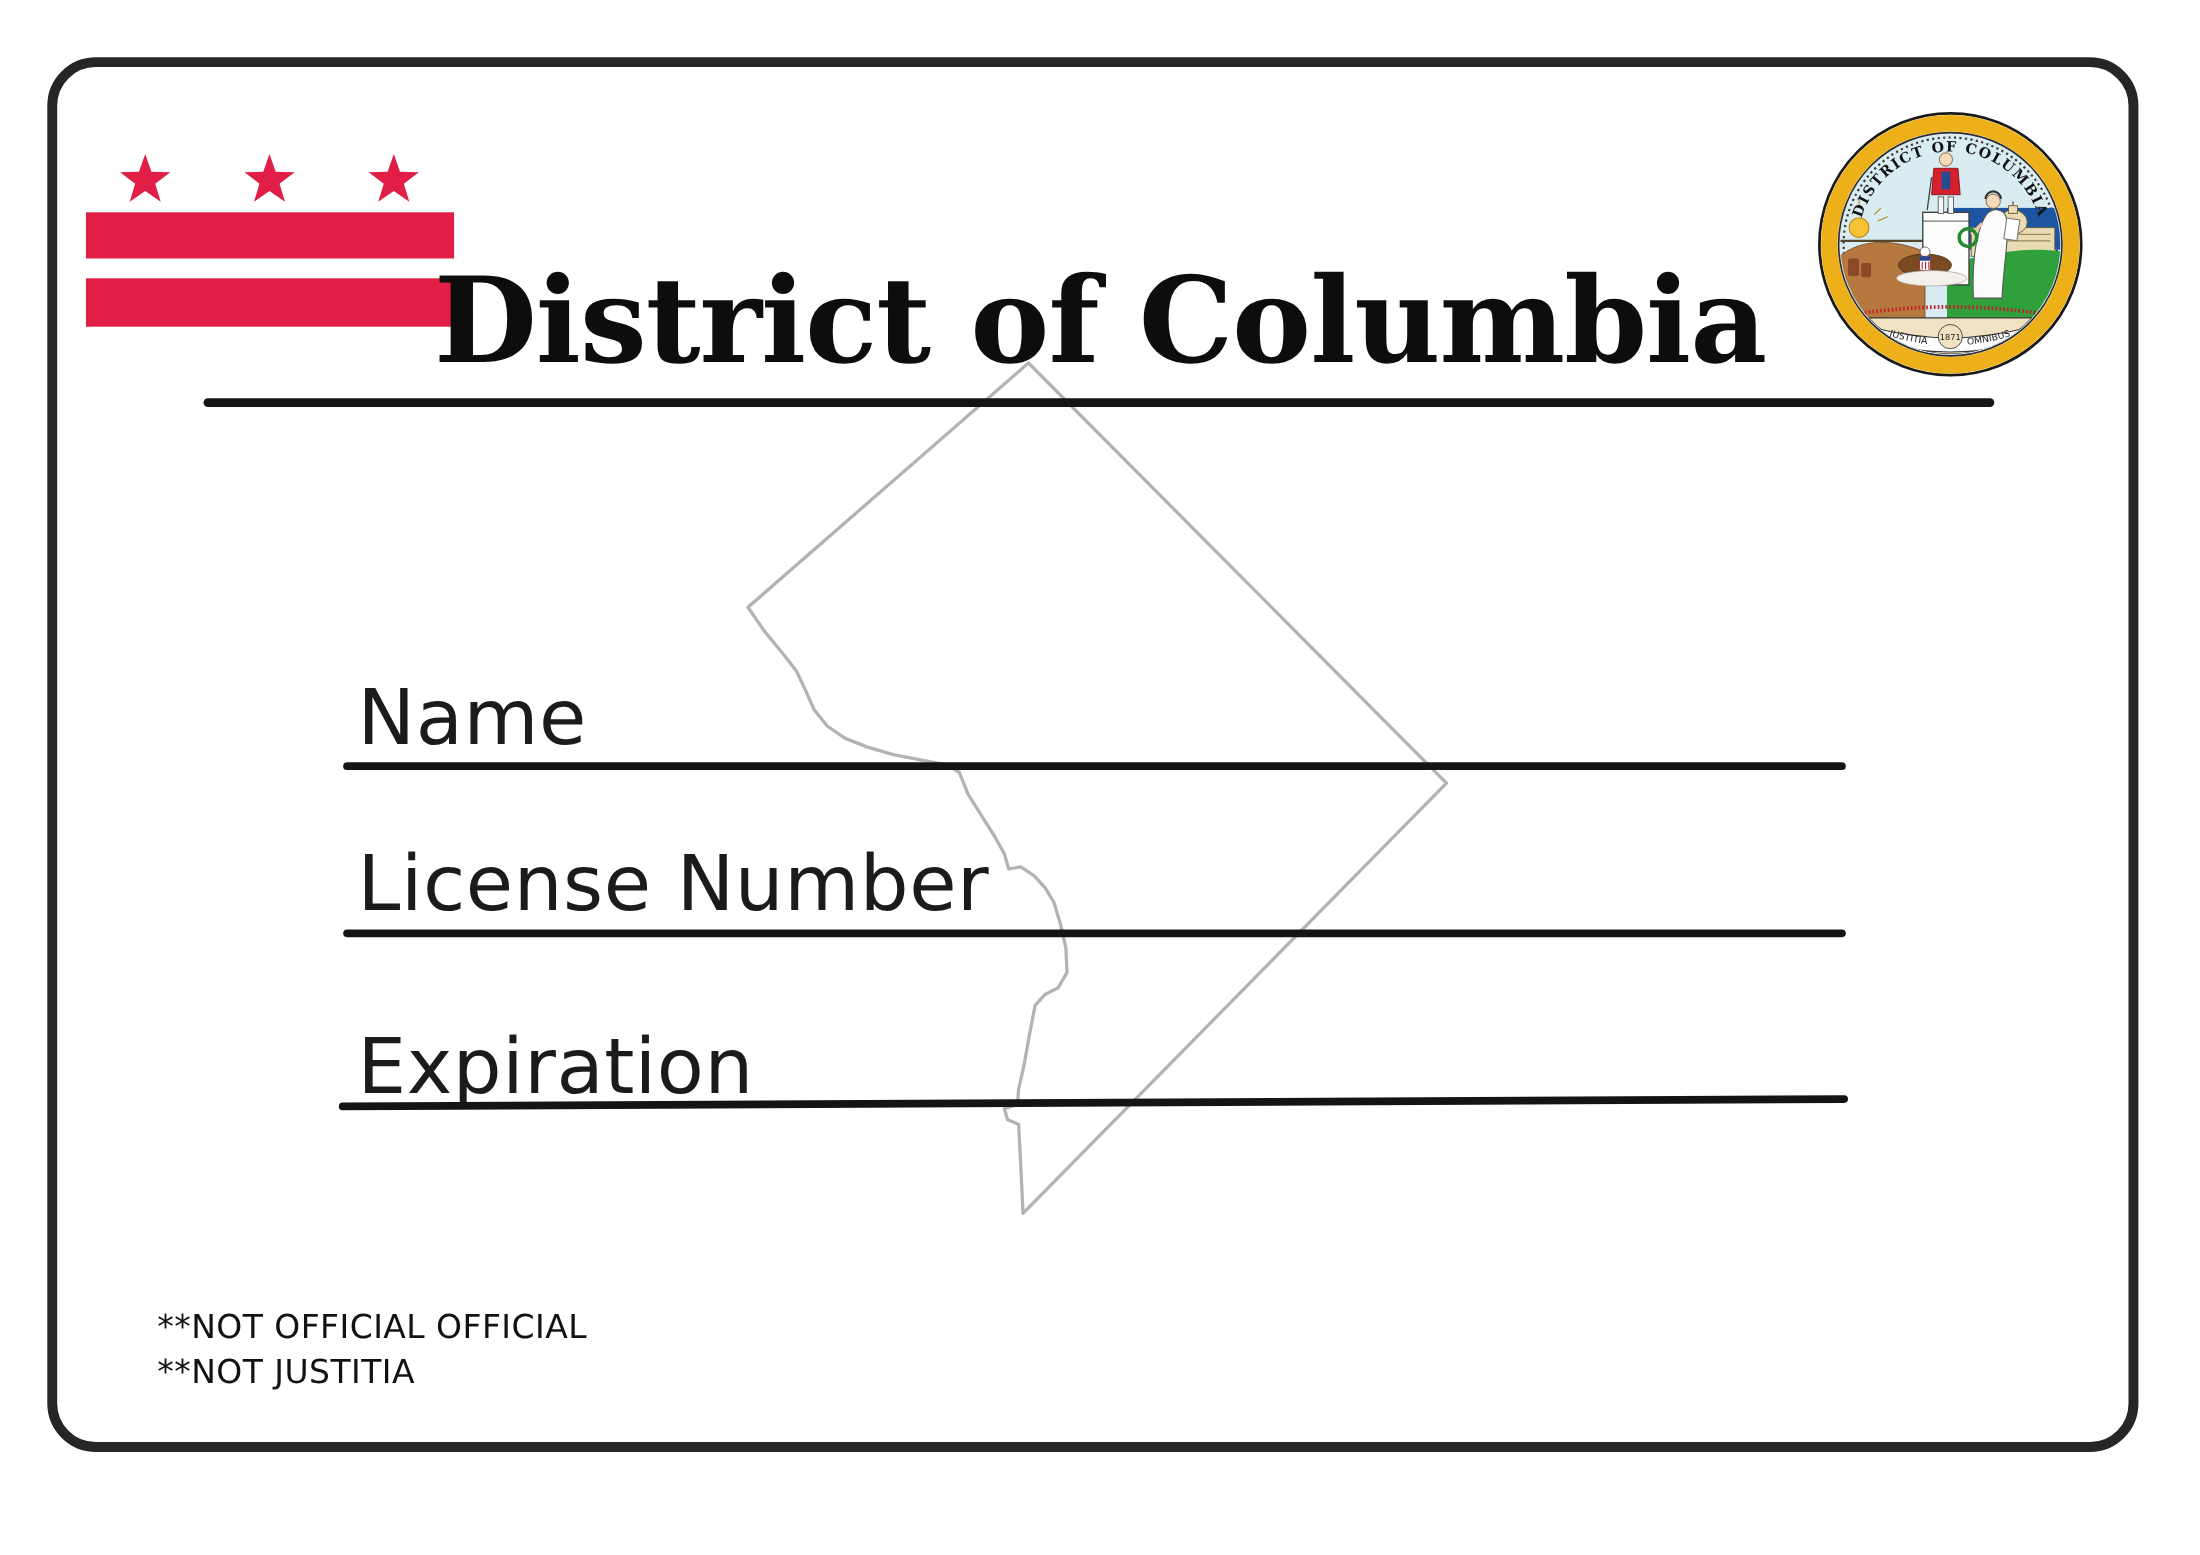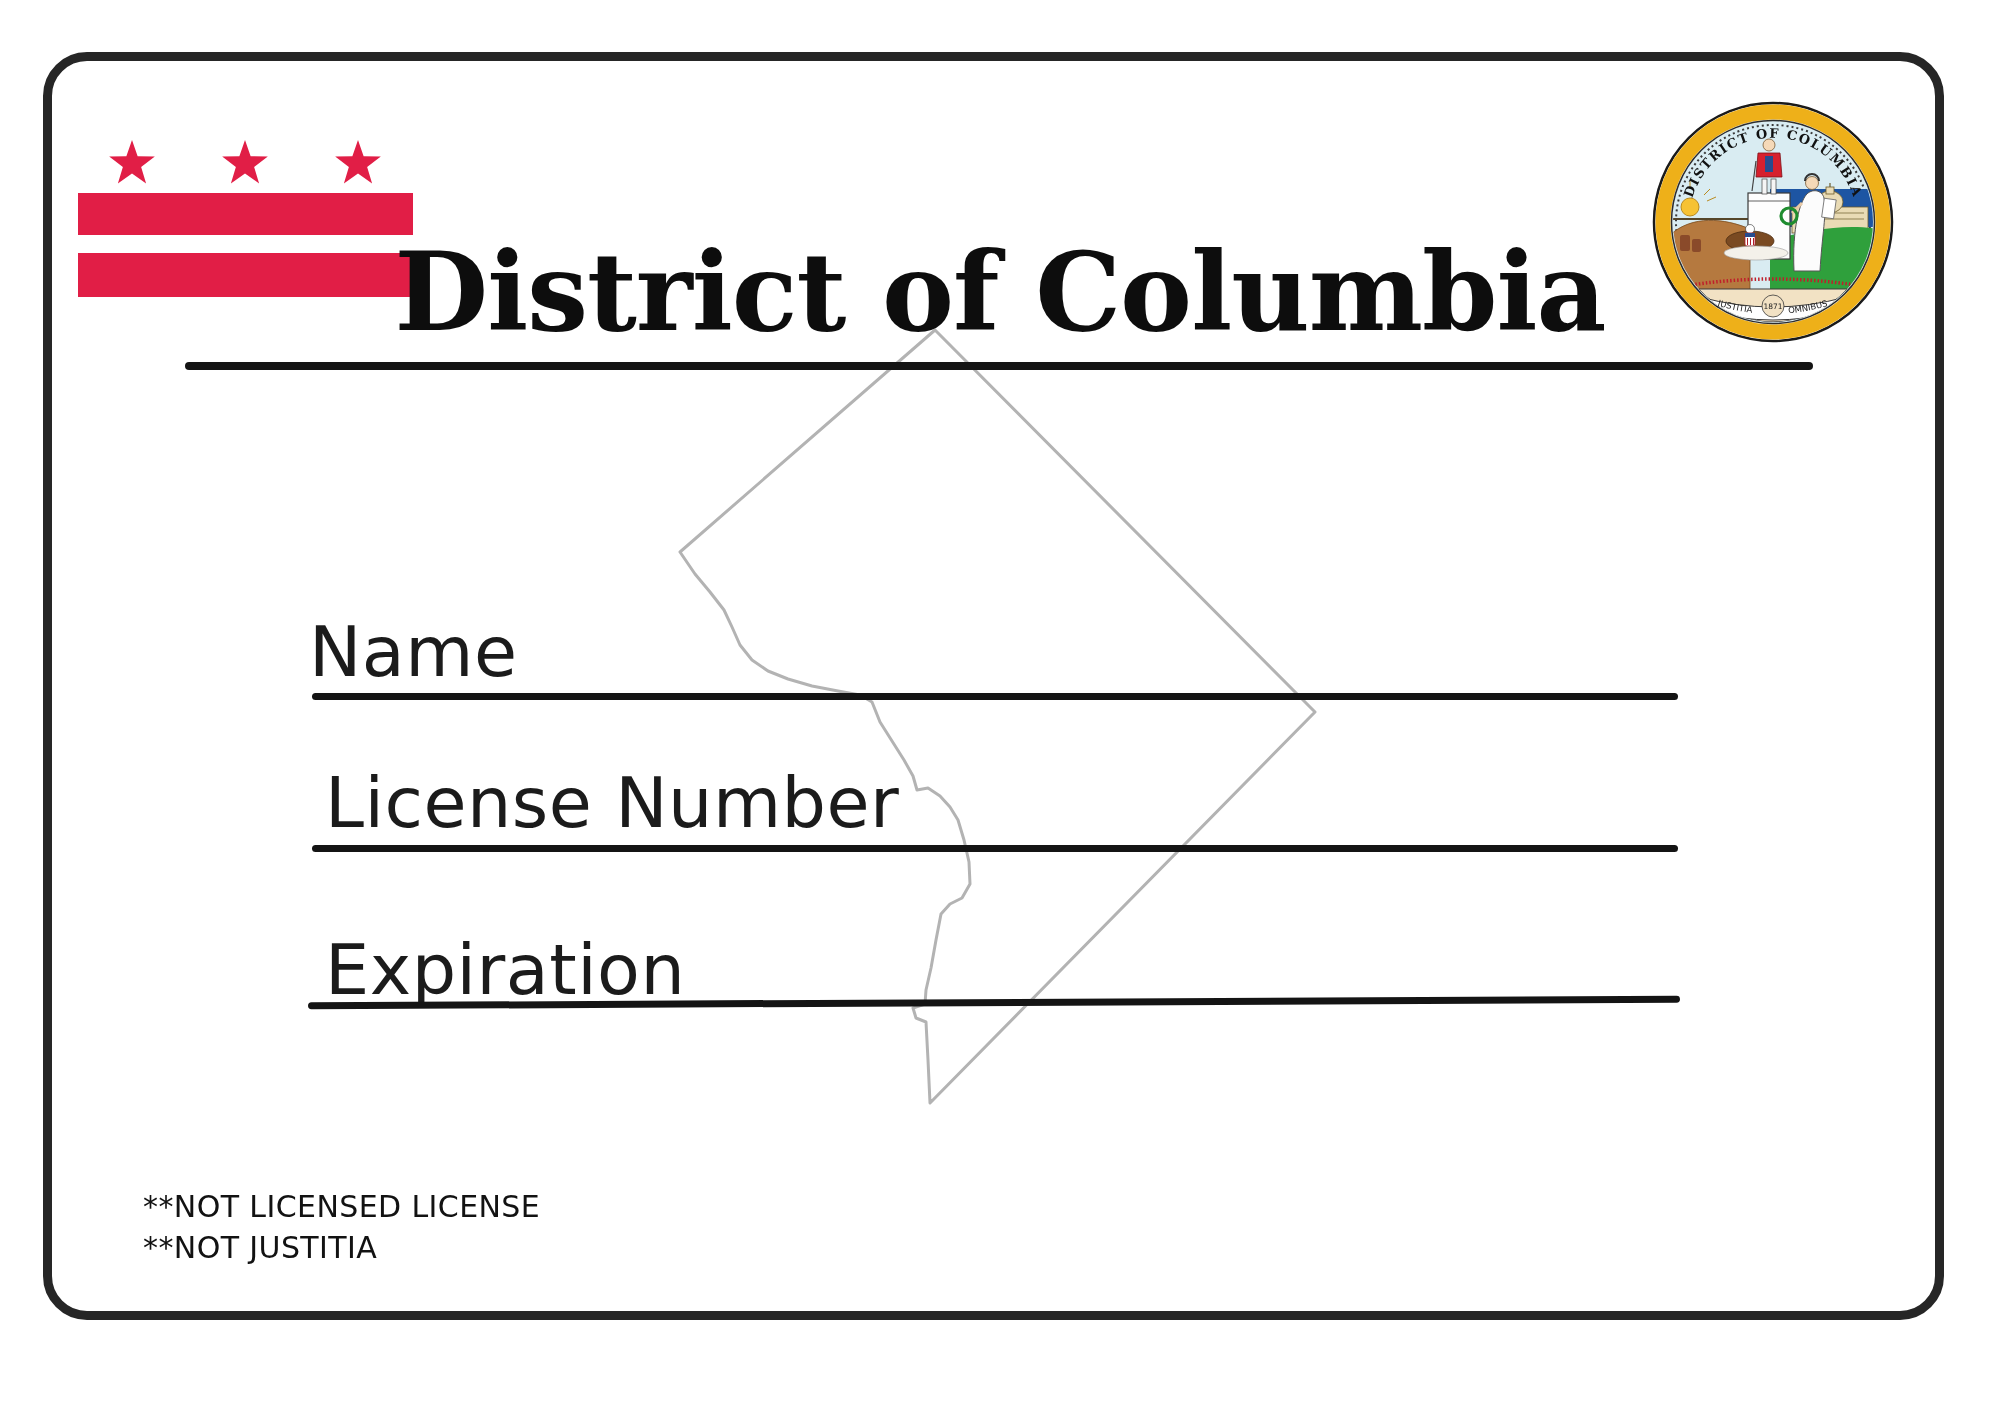"Name" .label-name { left: 309px -> 325px }
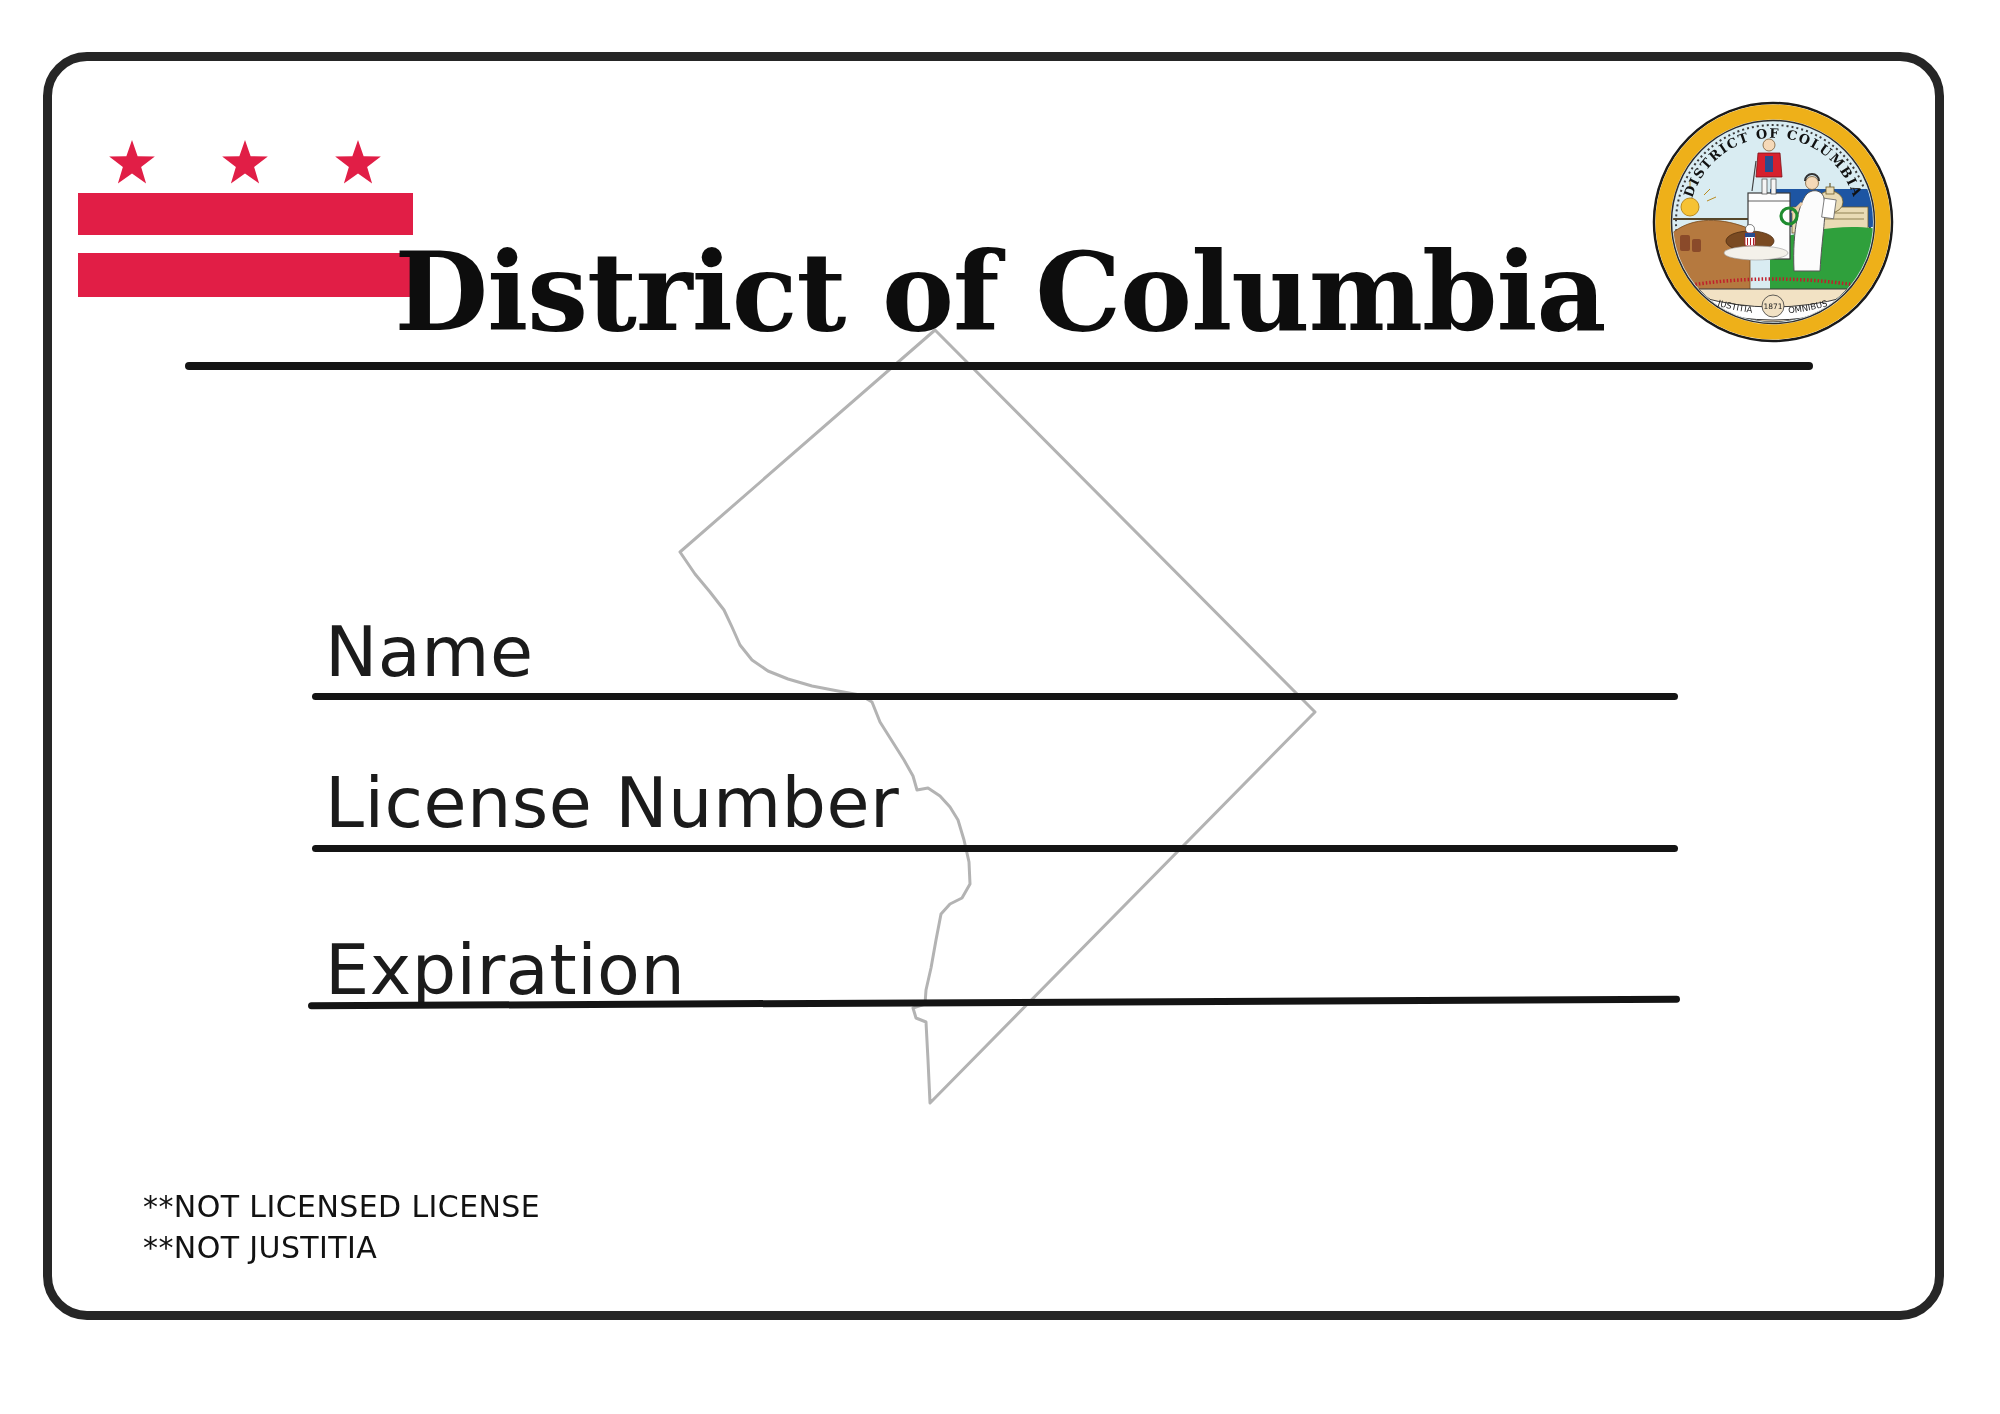"**NOT LICENSED LICENSE" div { text: LICENSED LICENSE -> OFFICIAL OFFICIAL }
